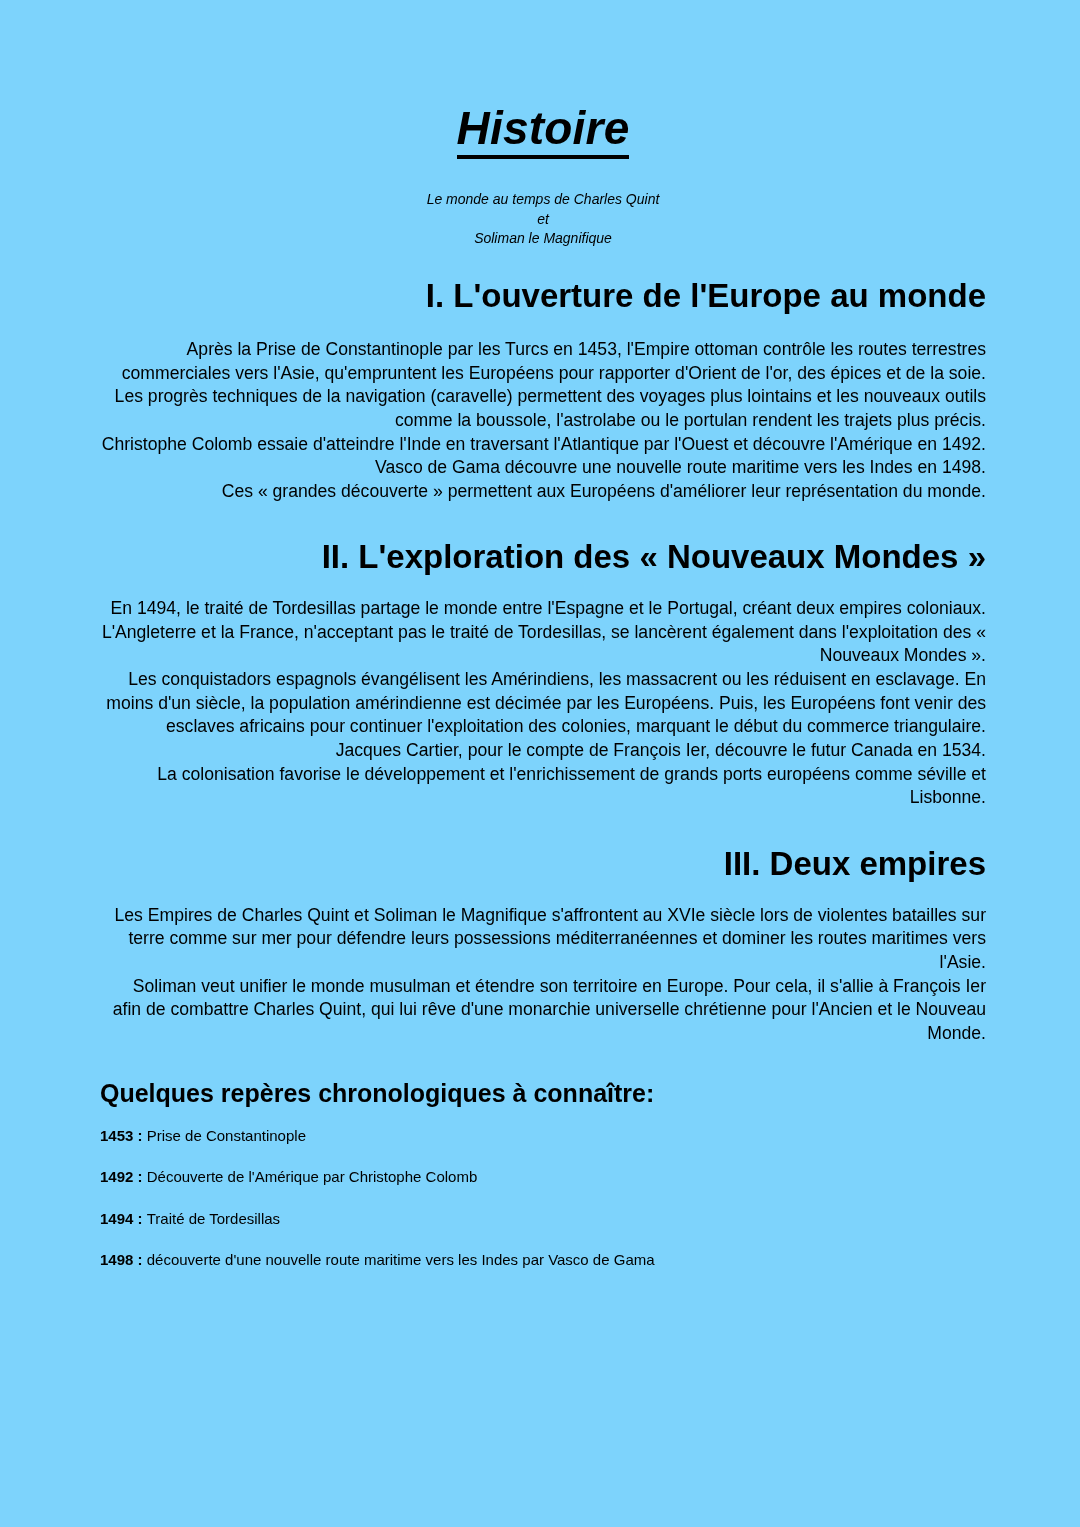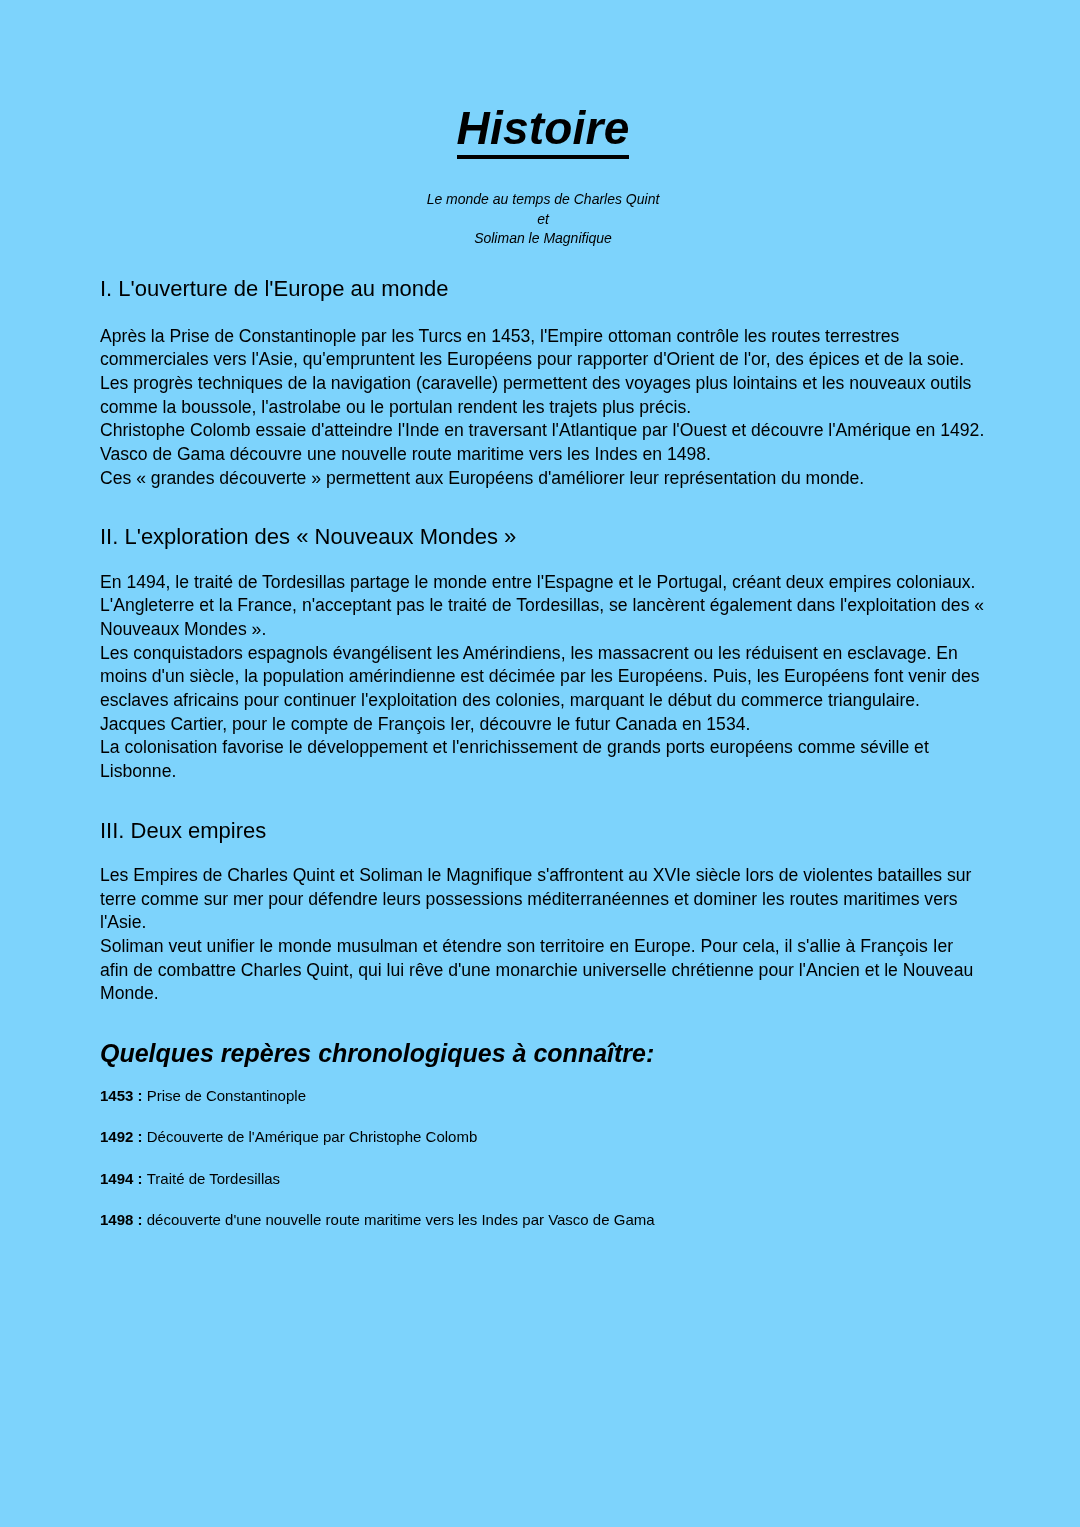"I. L'ouverture de l'Europe au" .section-heading { font-size: 22px -> 33px; font-weight: normal -> bold; text-align: left -> right }
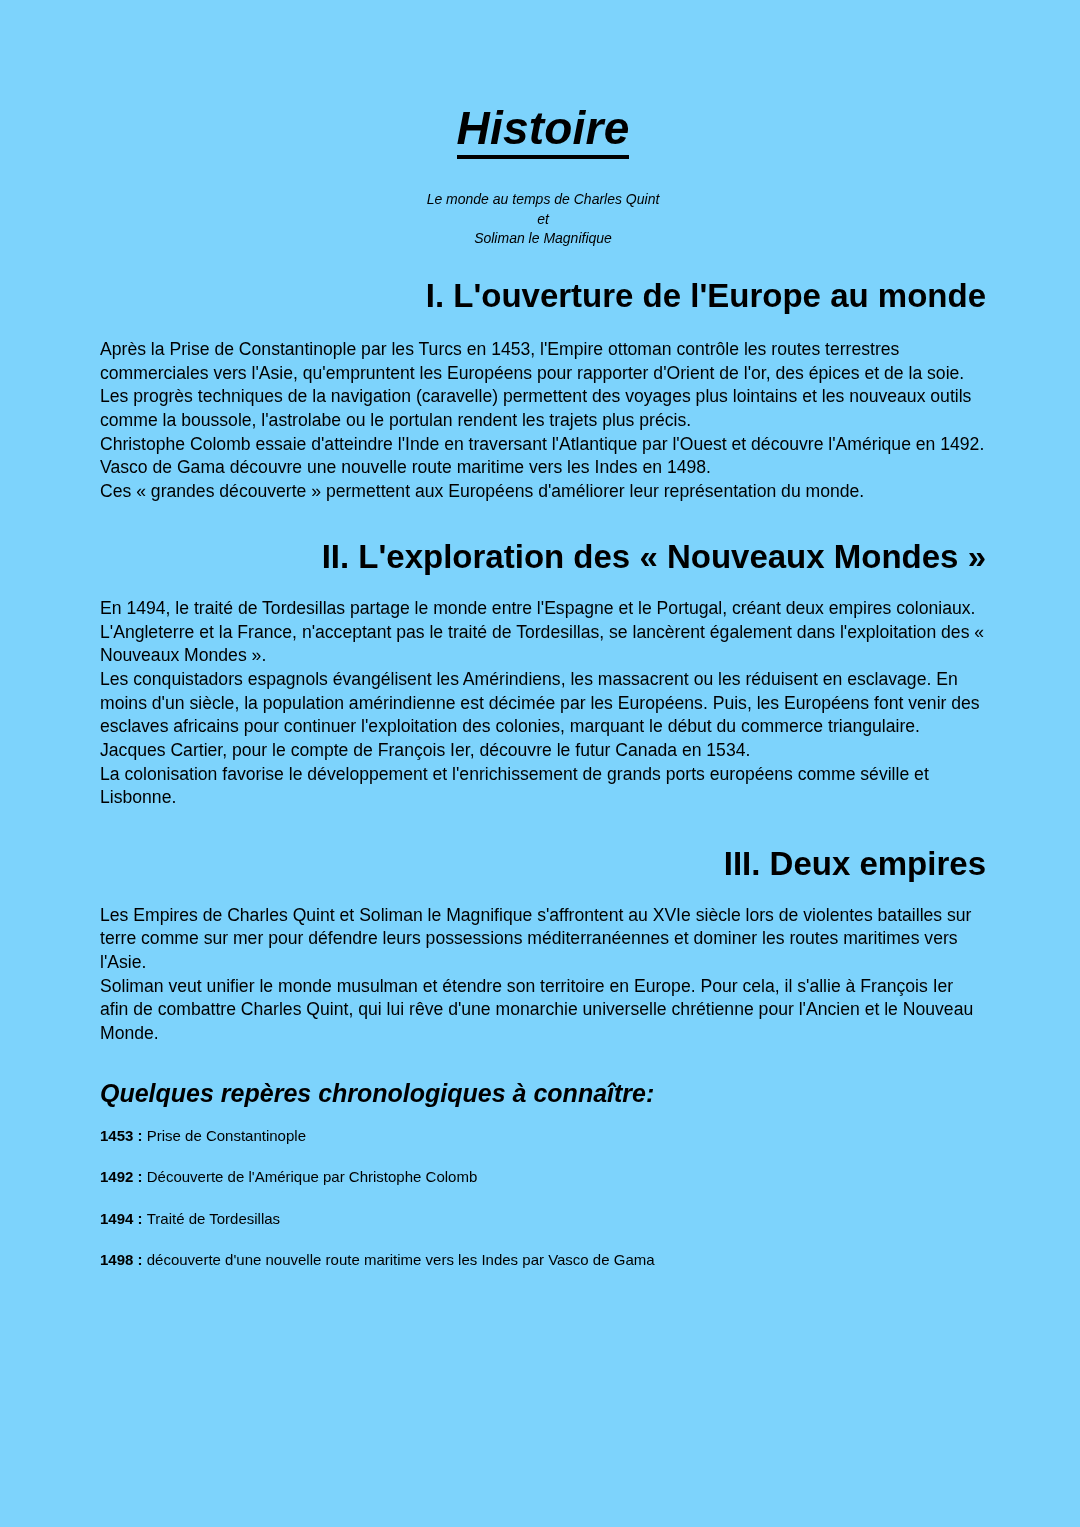"Après la Prise de Constantinople" .body-block { text-align: left -> right }
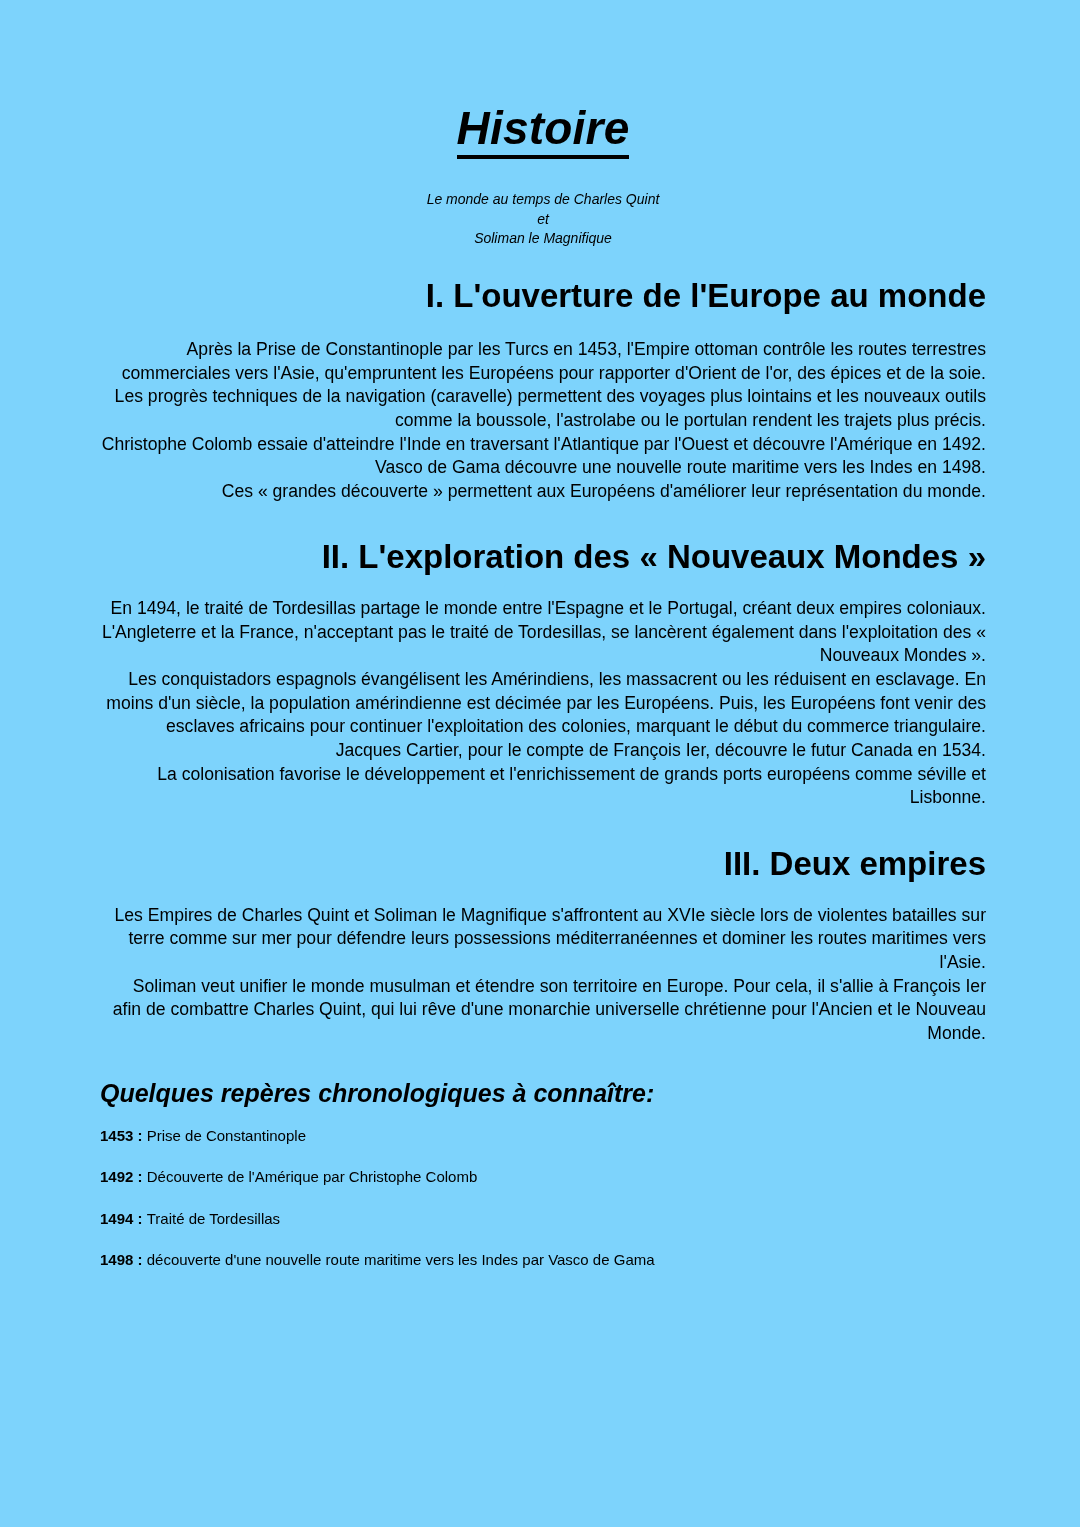"Quelques repères chronologiques à" .chrono-heading { font-style: italic -> none }
